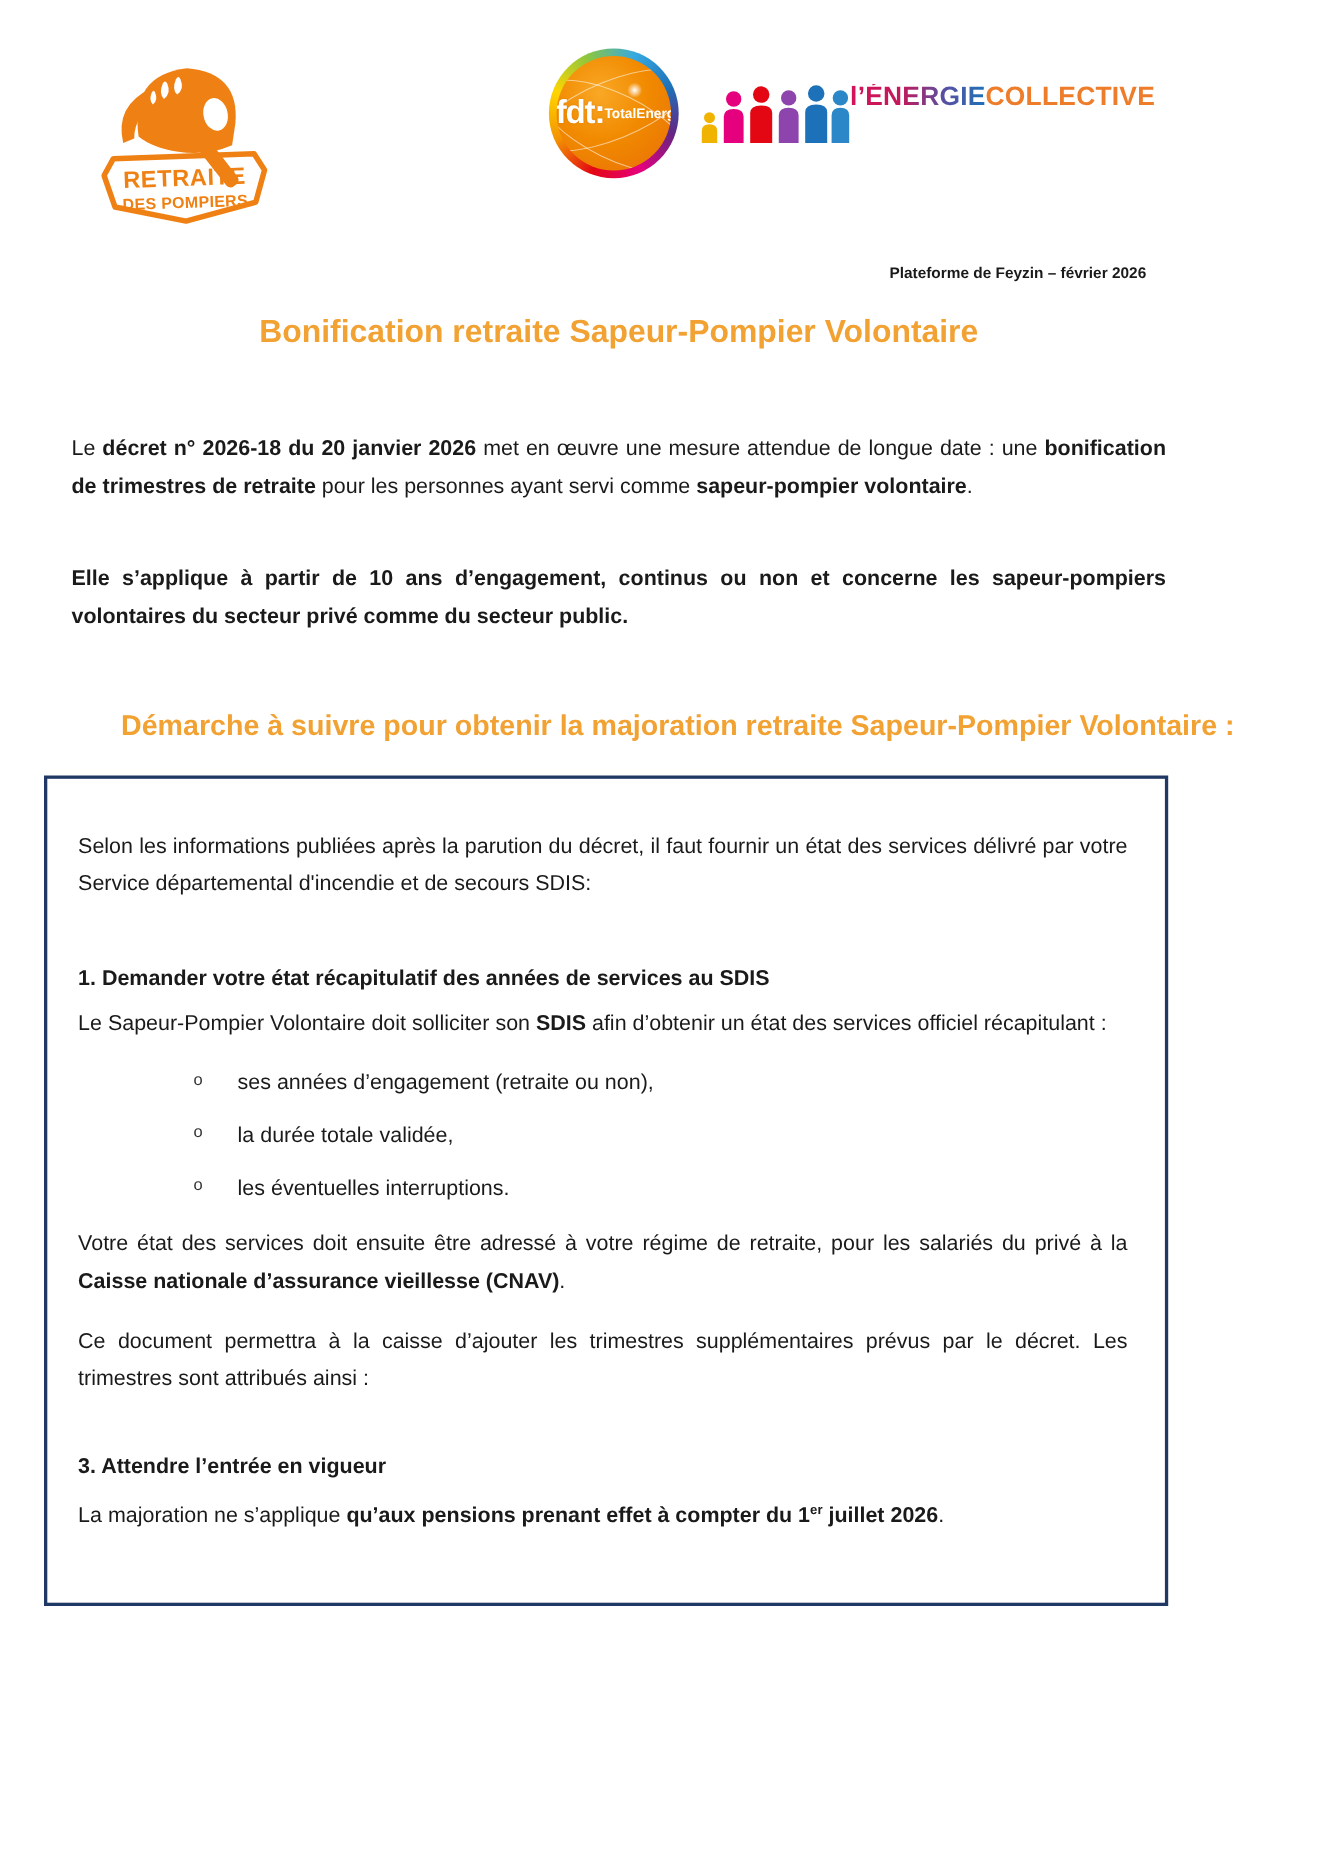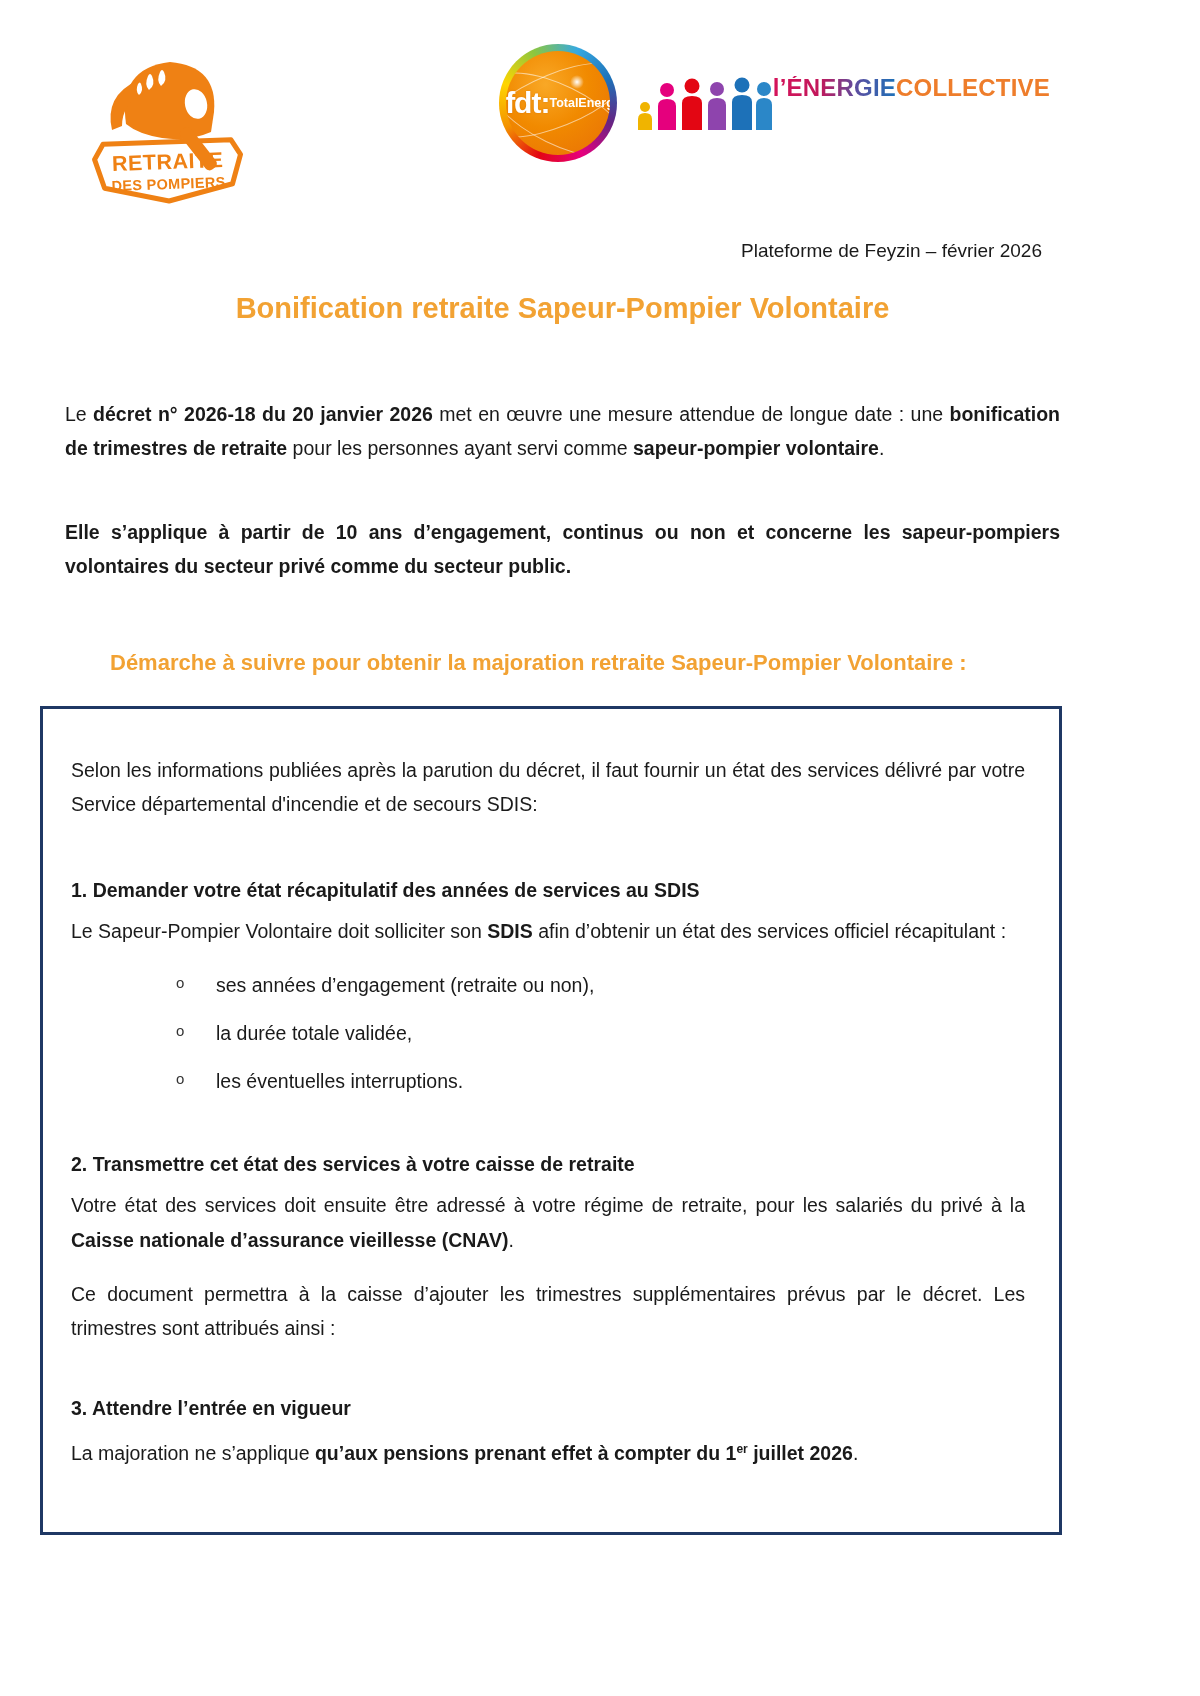"Plateforme de Feyzin – février" .platform-line { font-size: 19px -> 14px; font-weight: 400 -> 700 }
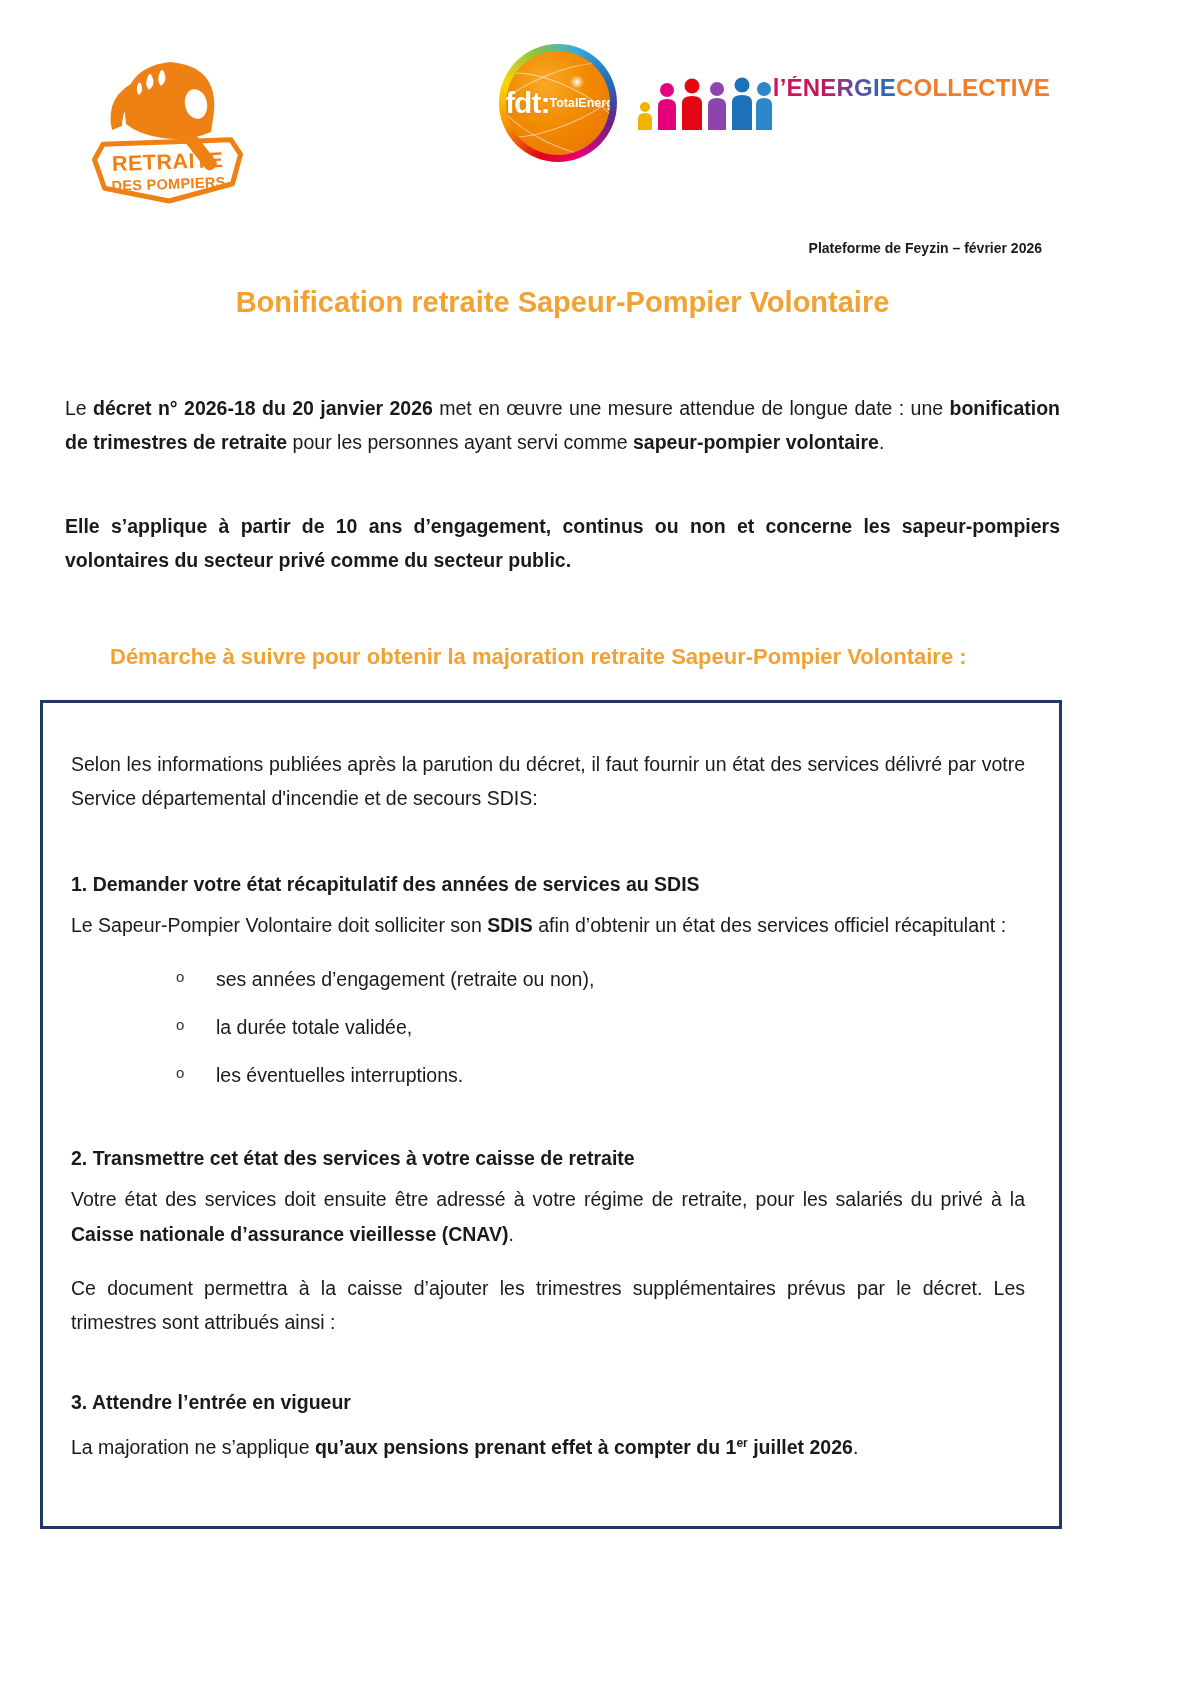"Démarche à suivre pour obtenir" .section-heading { font-size: 22px -> 26px }
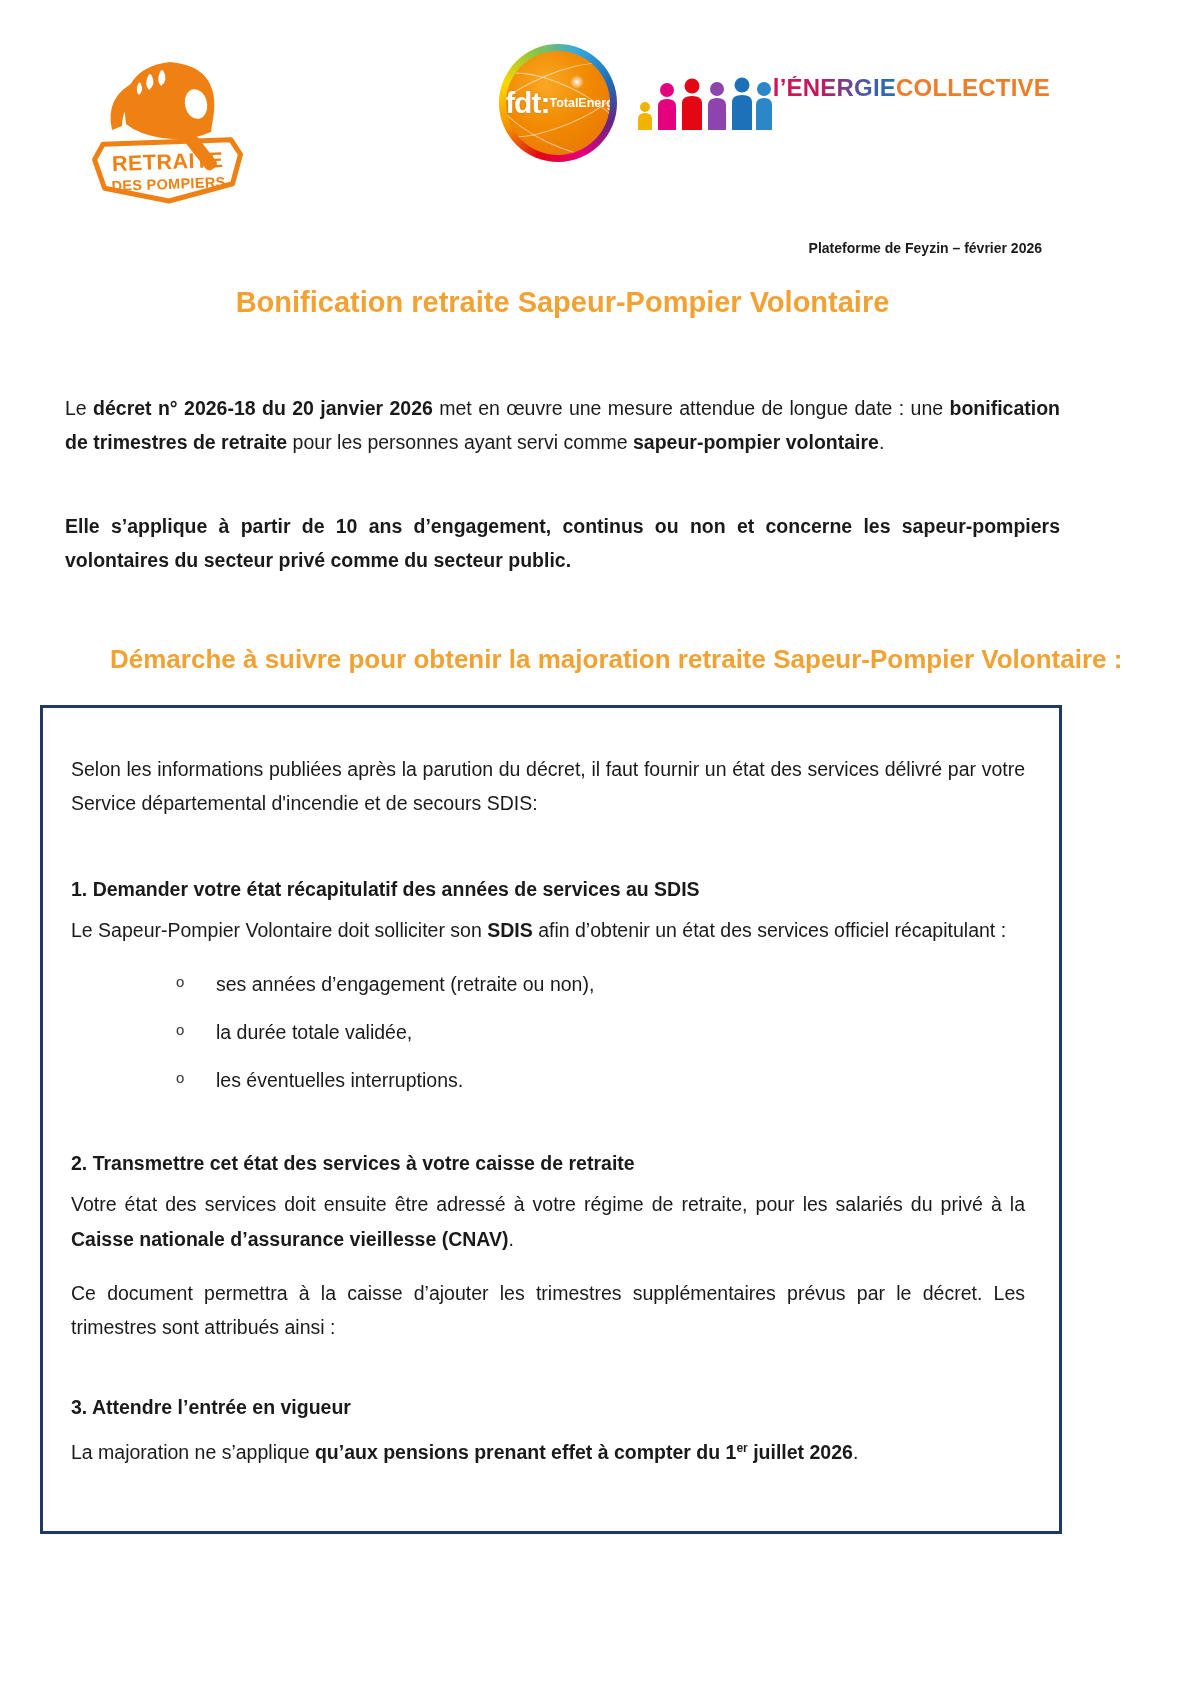"2. Transmettre cet état des" h3.step2-h { html: <h3>2. Transmettre cet état des services à votre caisse de retraite</h3> -> none }
